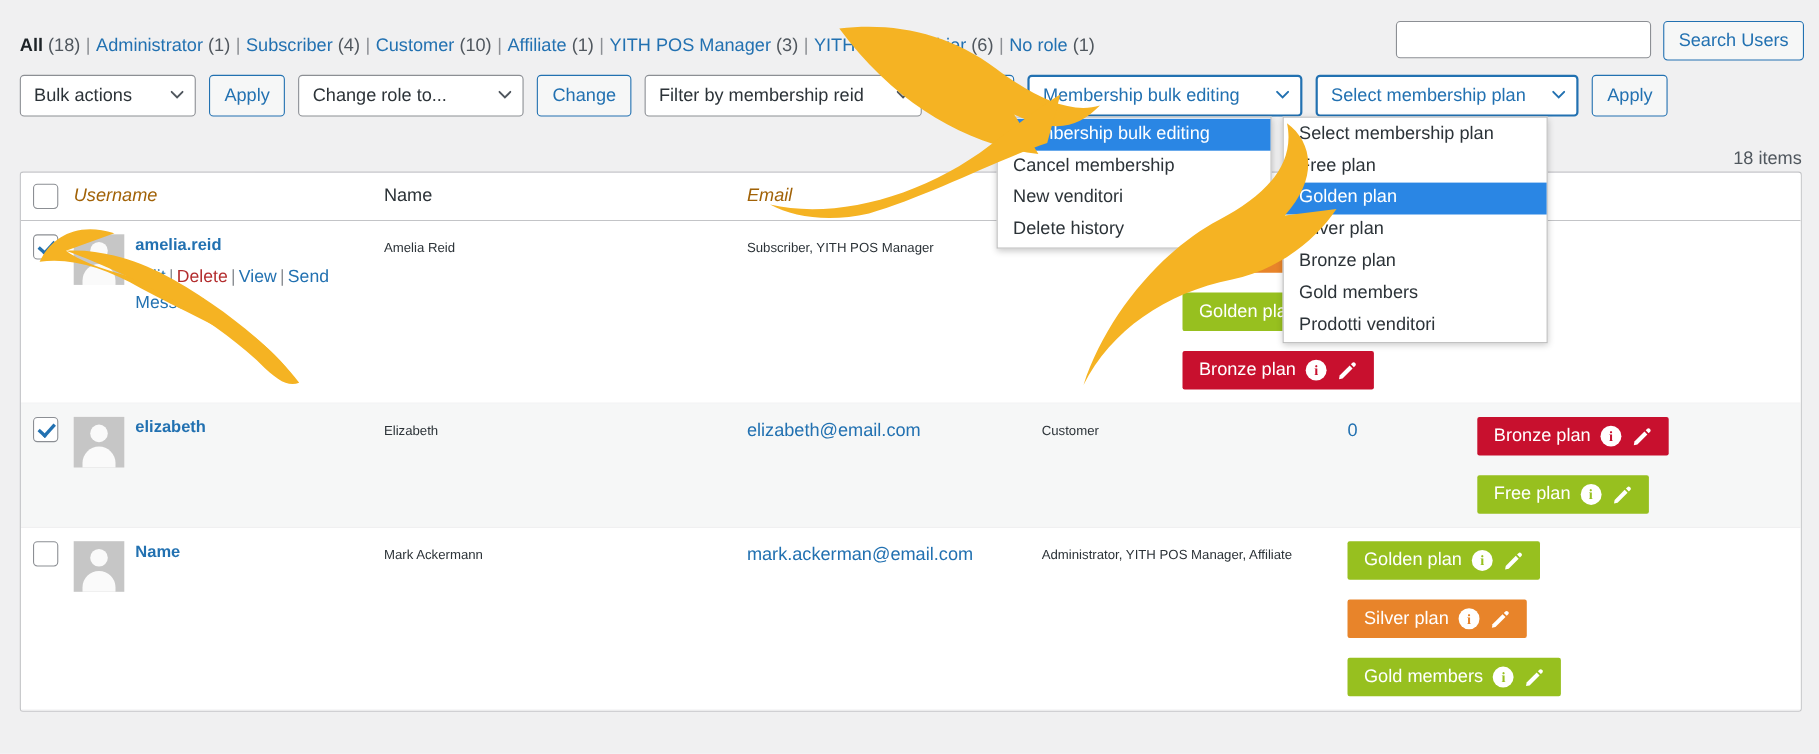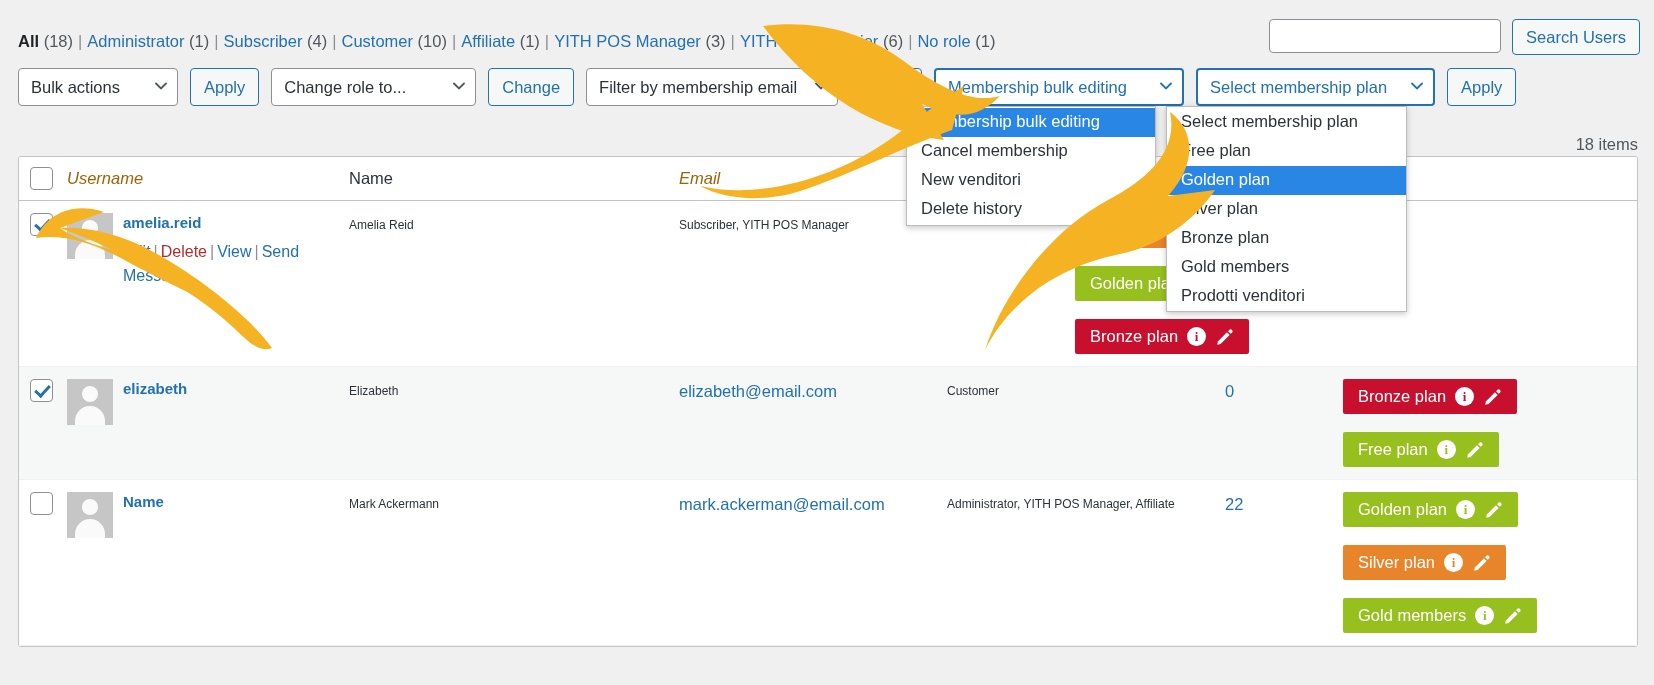"Filter by membership email" span { text: email -> reid }
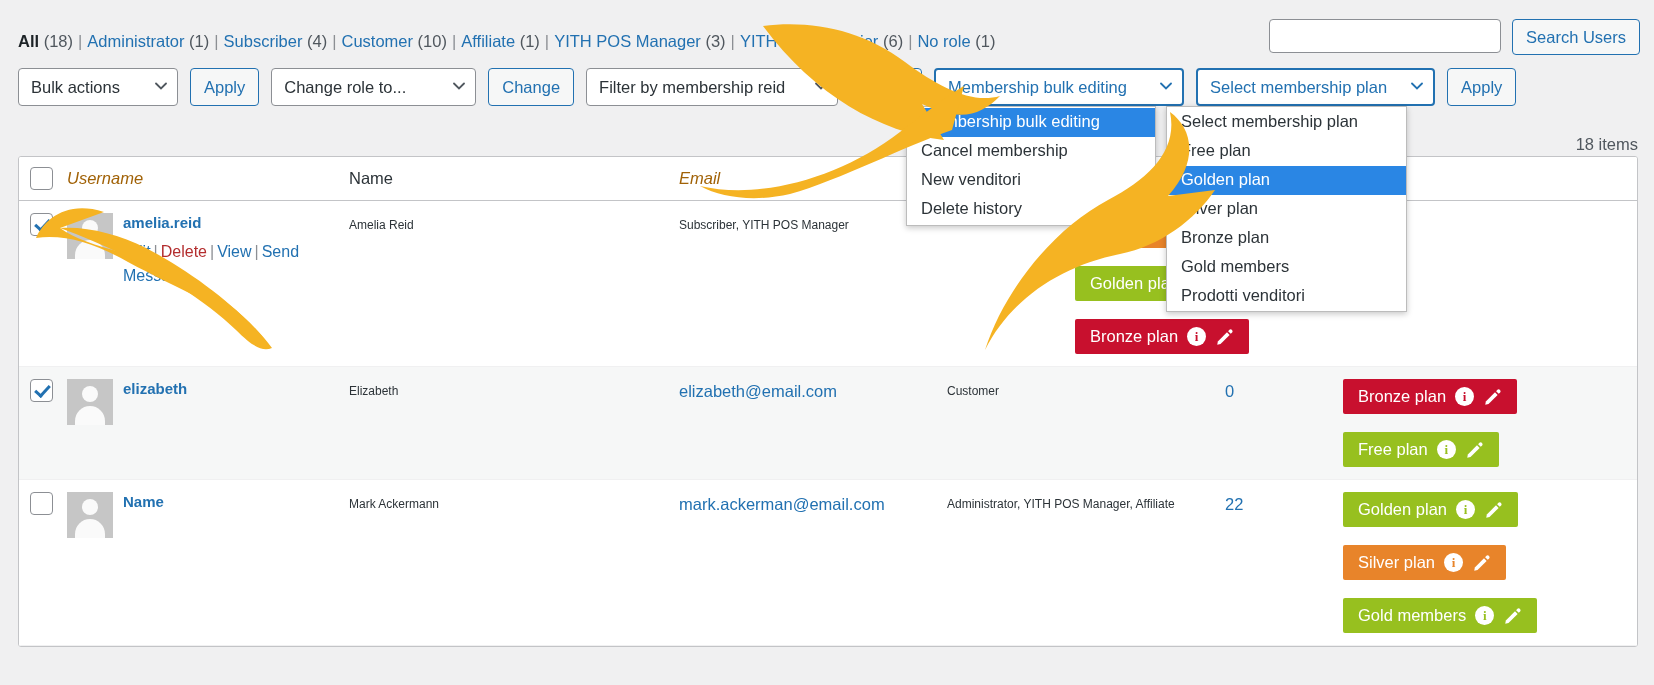"22" div.c-posts { html: <div><a>22</a></div> -> none }
